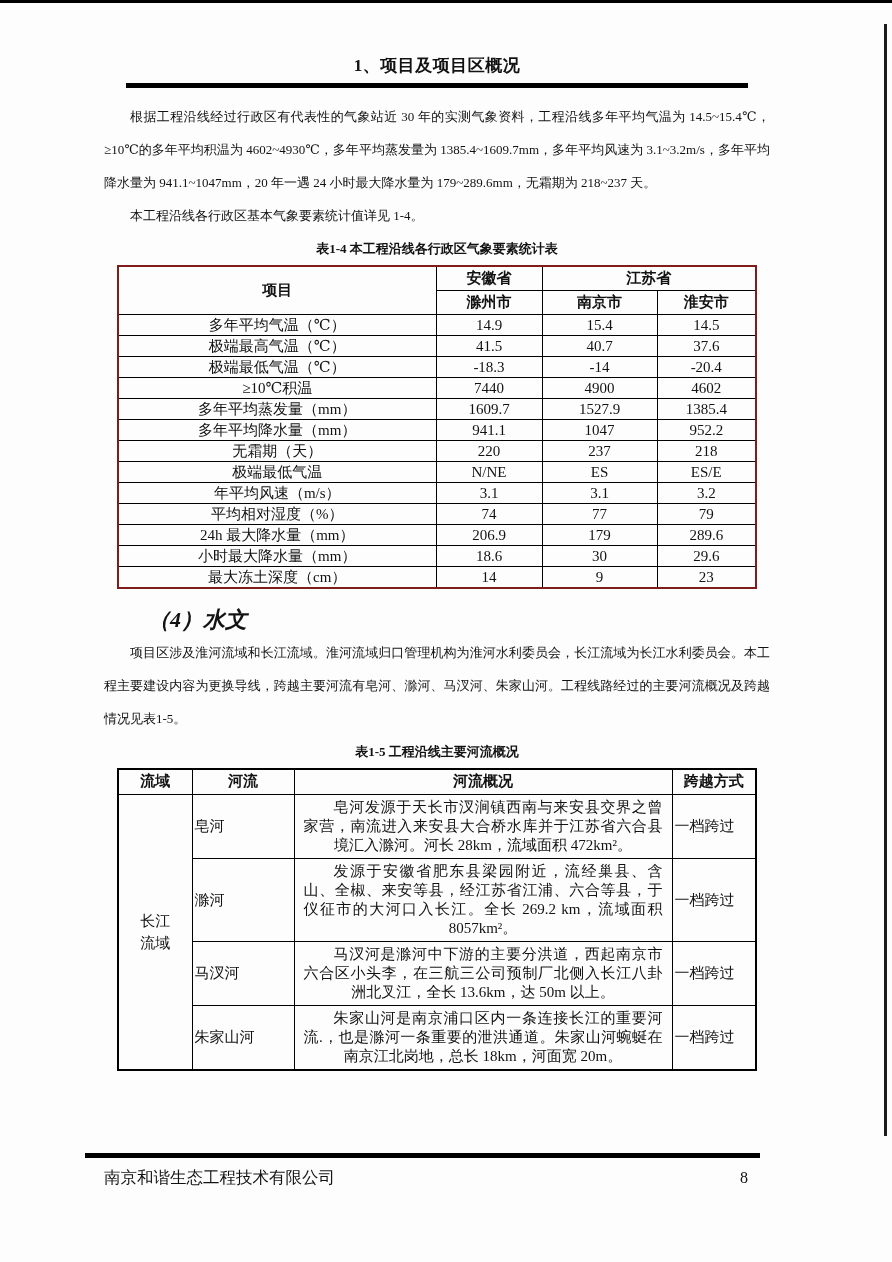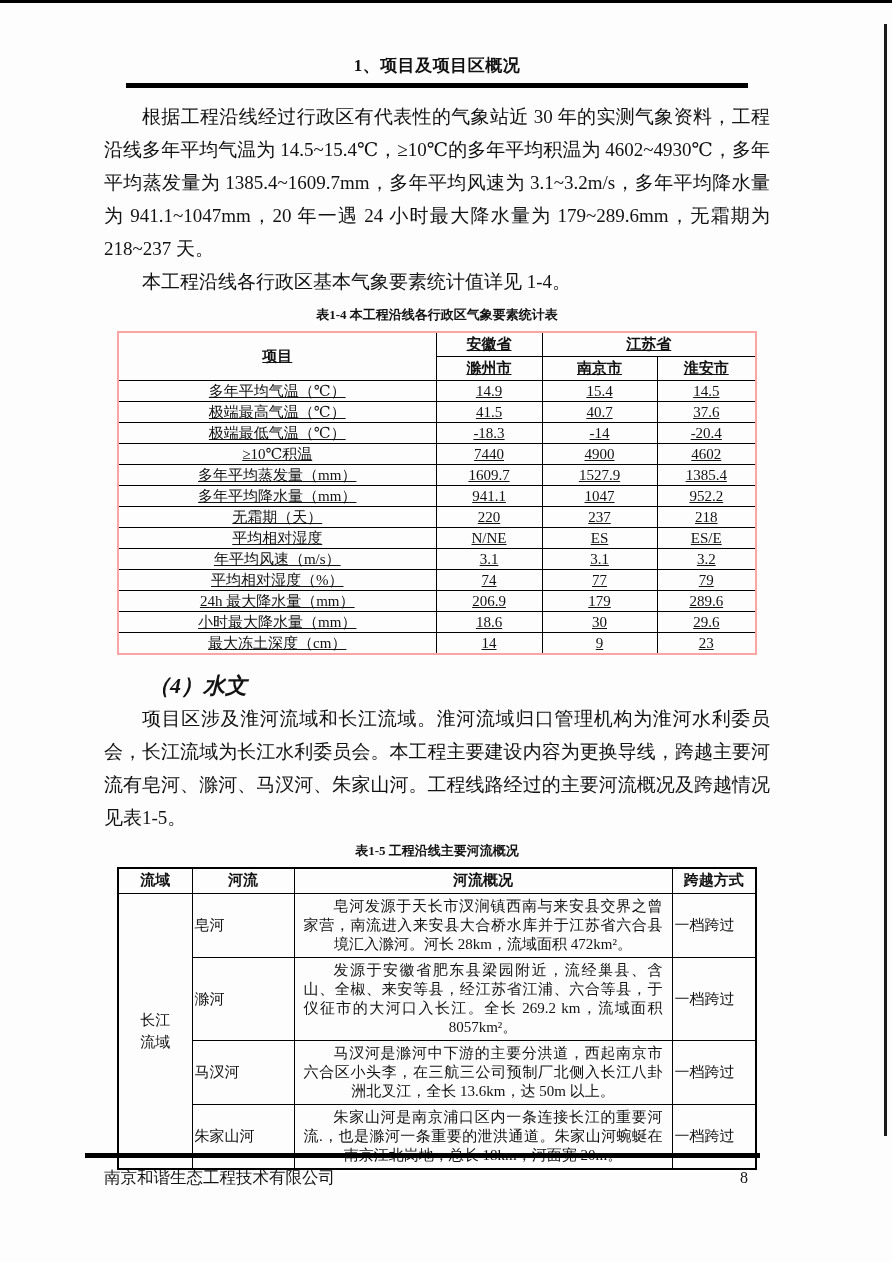"根据工程沿线经过行政区有代表性的气象站近 30" .body-text { font-size: 19px -> 13px }
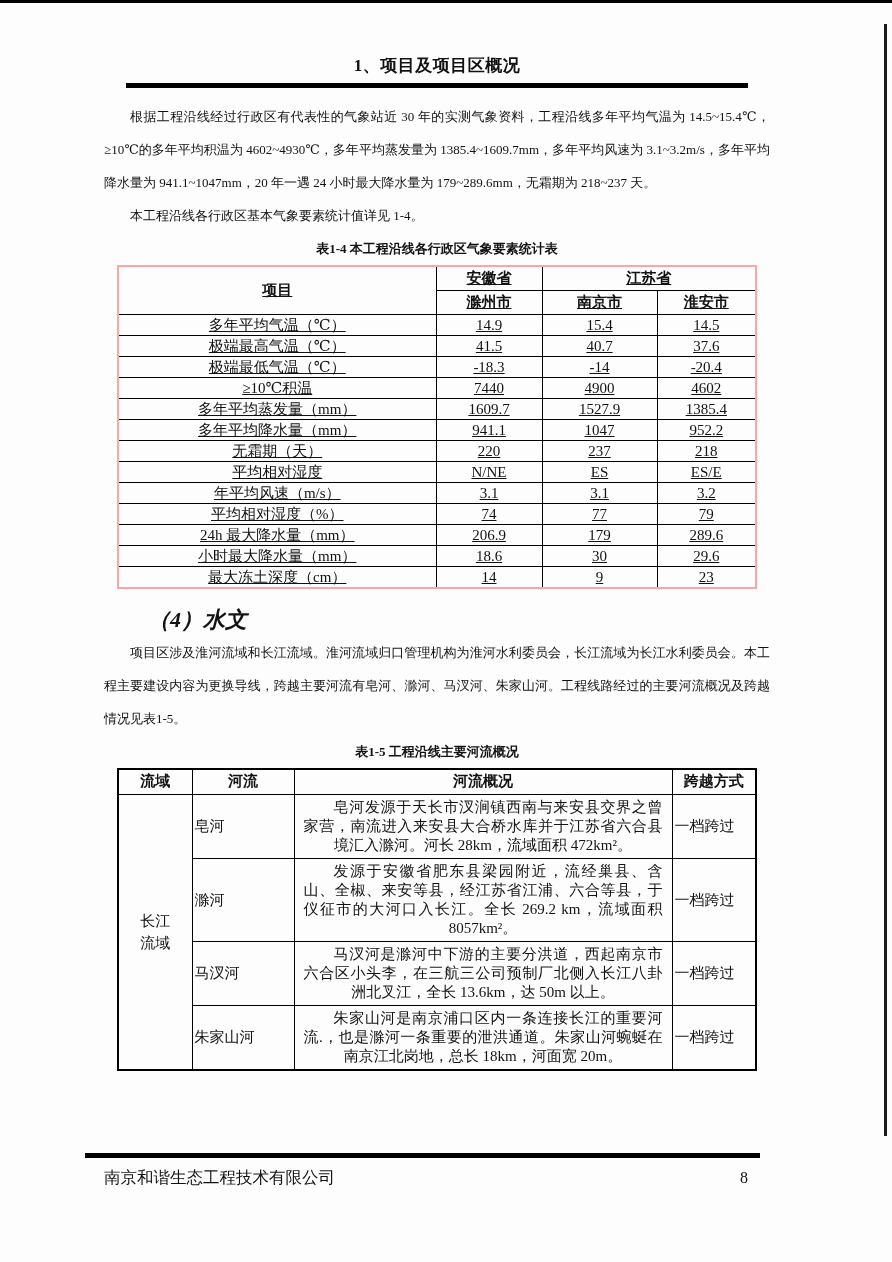"项目" .t1 { border: 2px solid #fca5a5 -> 2px solid #7f1d1d; text-decoration: underline -> none }
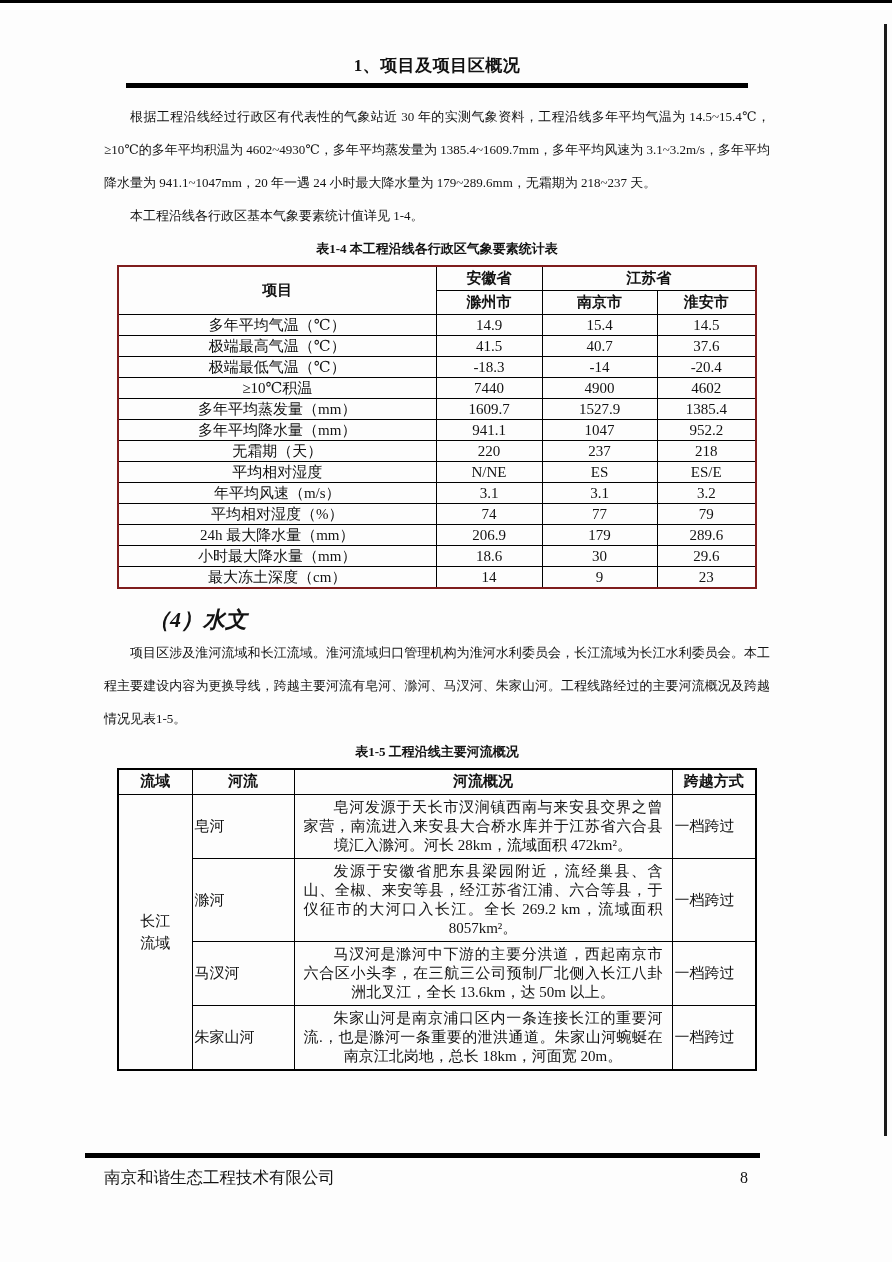"平均相对湿度" td { text: 平均相对湿度 -> 极端最低气温 }
